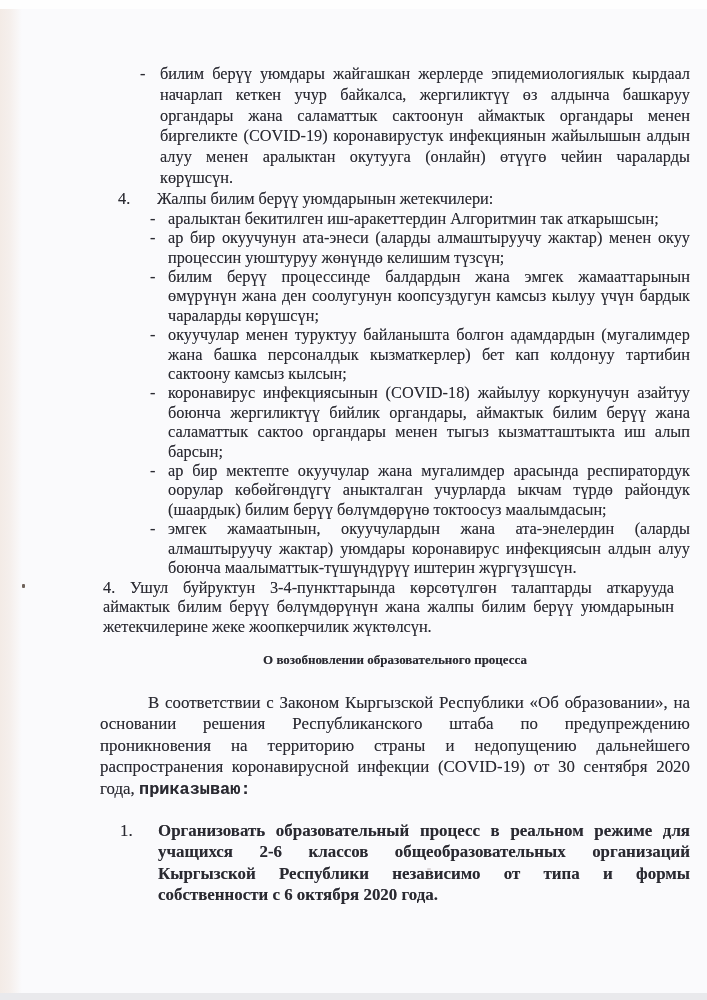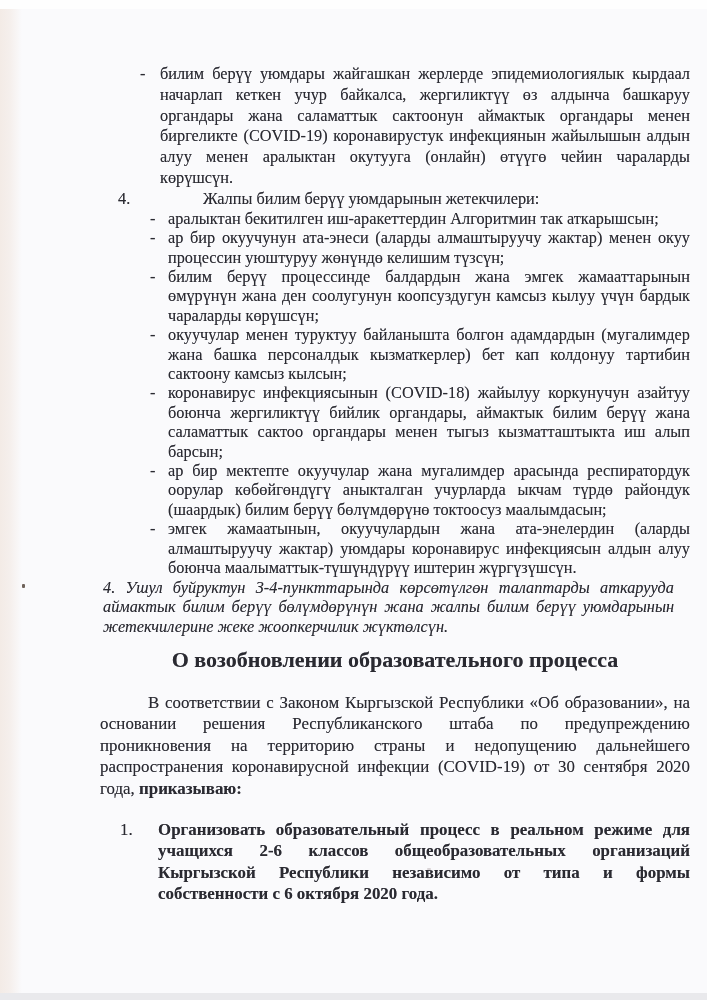"Жалпы билим берүү уюмдарынын" .num-row .txt { margin-left: 46px -> none }
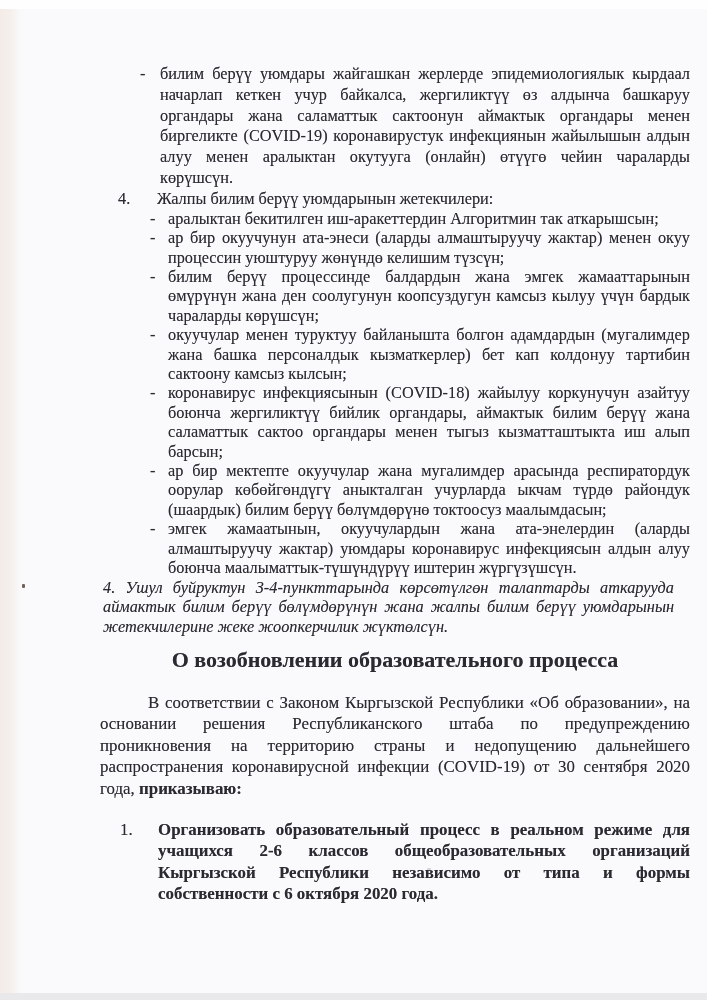"4. Ушул буйруктун 3-4-пункттарында" .plain-para { font-style: italic -> none }
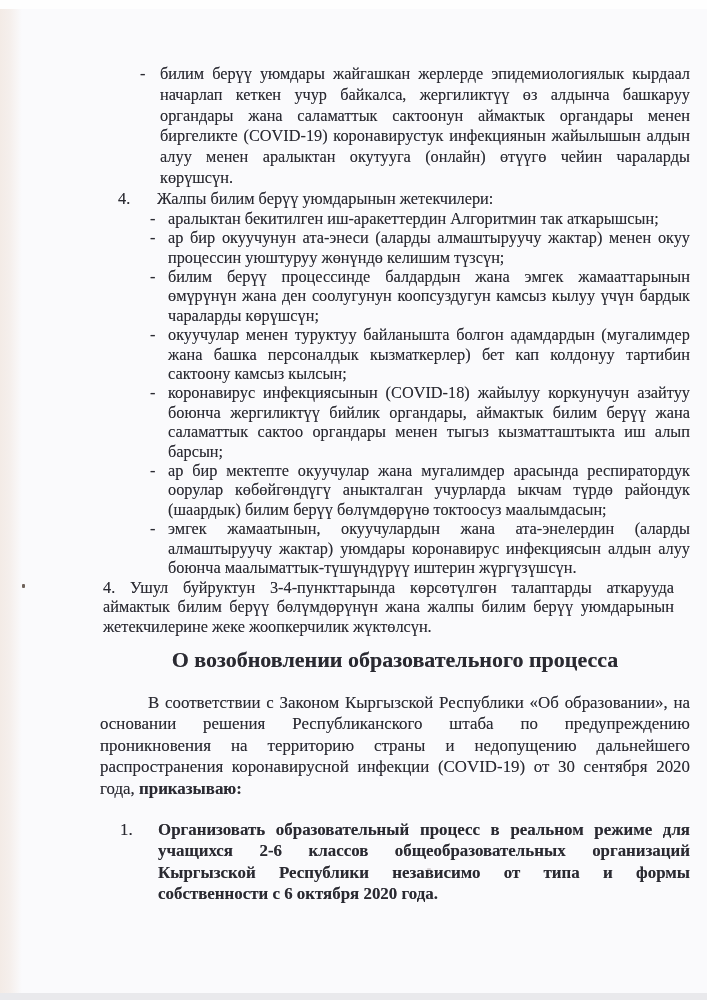"О возобновлении образовательного" .ru-heading { font-size: 22px -> 13px }
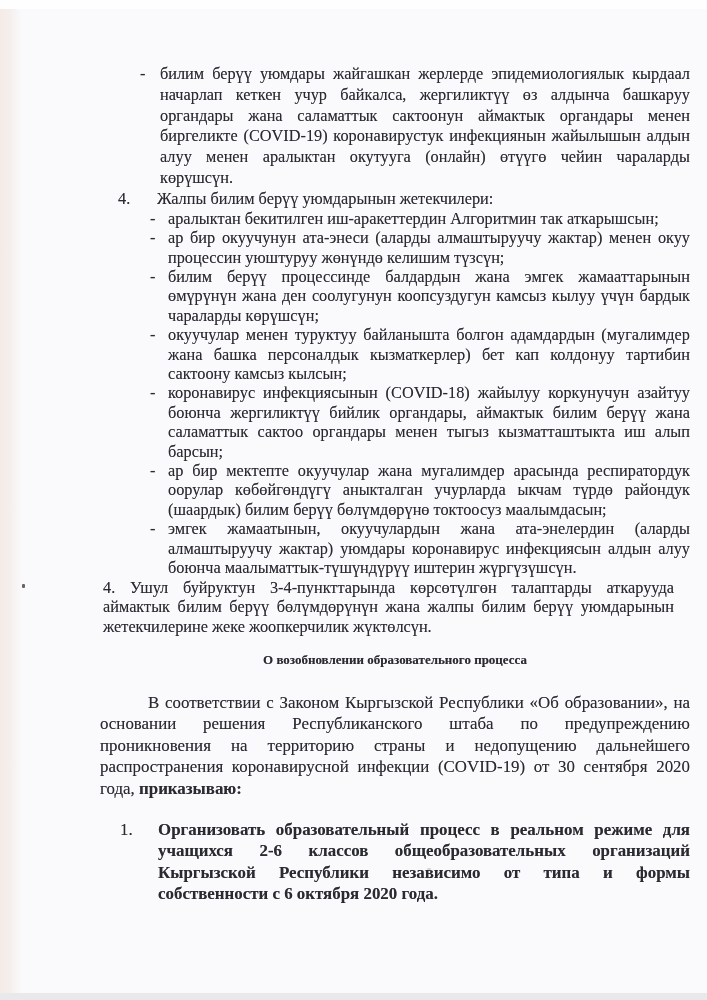"приказываю:" .ru-para b { font-family: none -> Liberation Mono, monospace }
